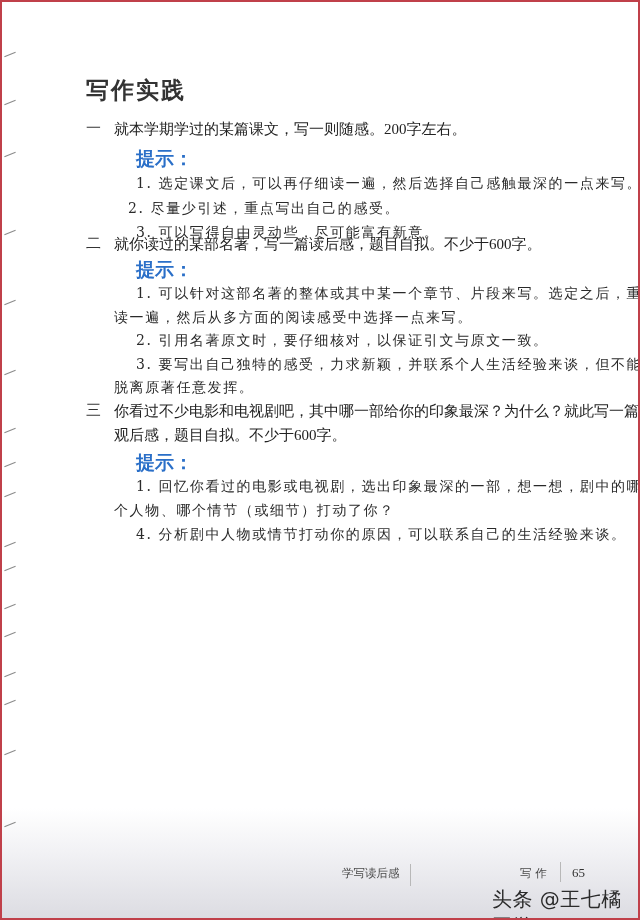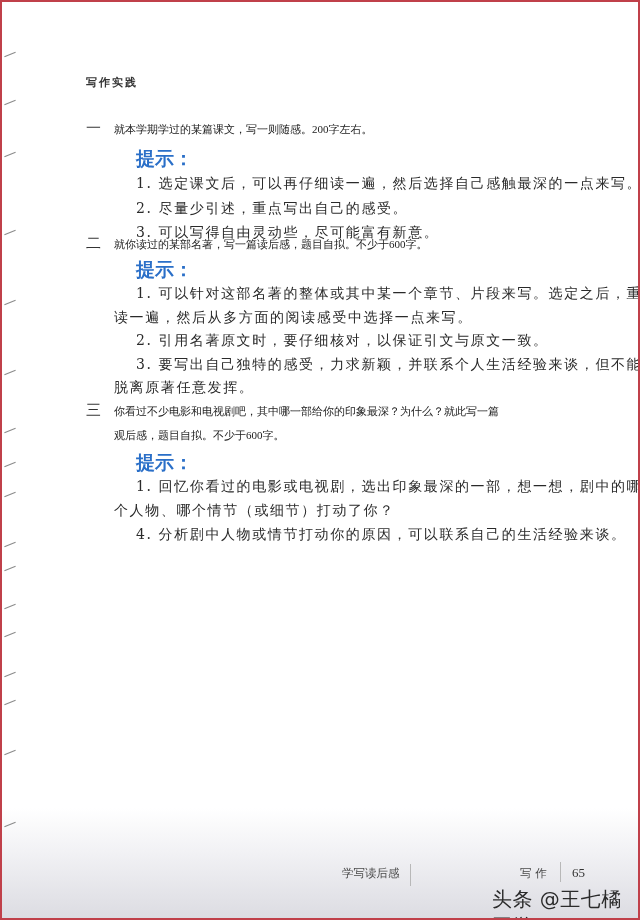"写作实践" .title { font-size: 11px -> 23px }
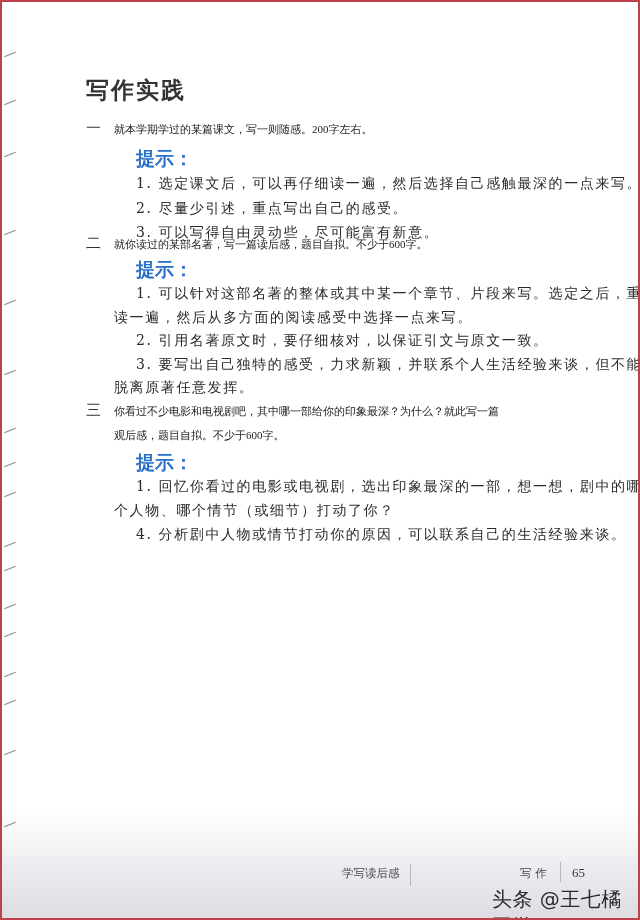"就本学期学过的某篇课文，写一则随感。200字左右。" .task { font-size: 11px -> 15px }
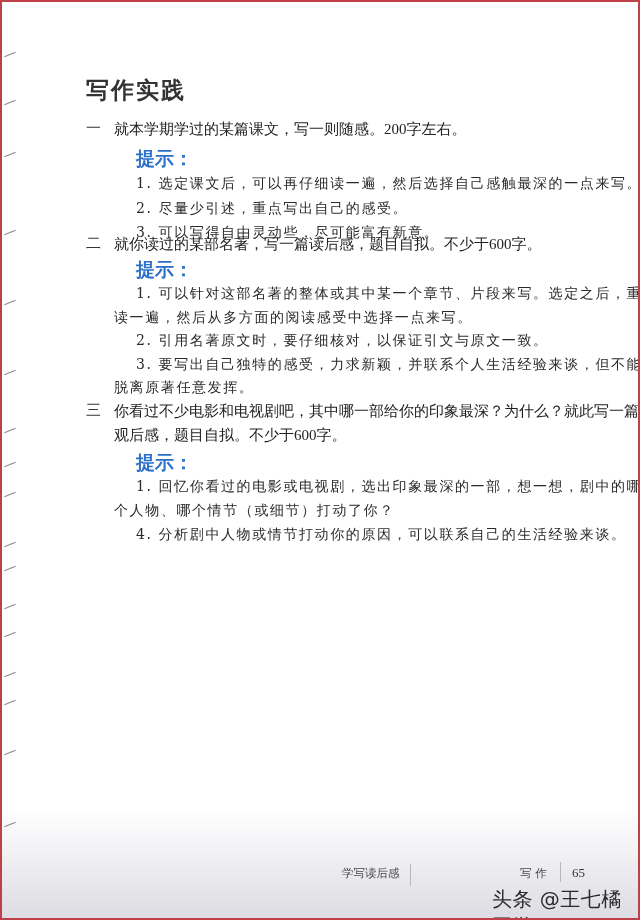"2. 尽量少引述，重点写出自己的感受。" div.line { left: 134px -> 126px }
